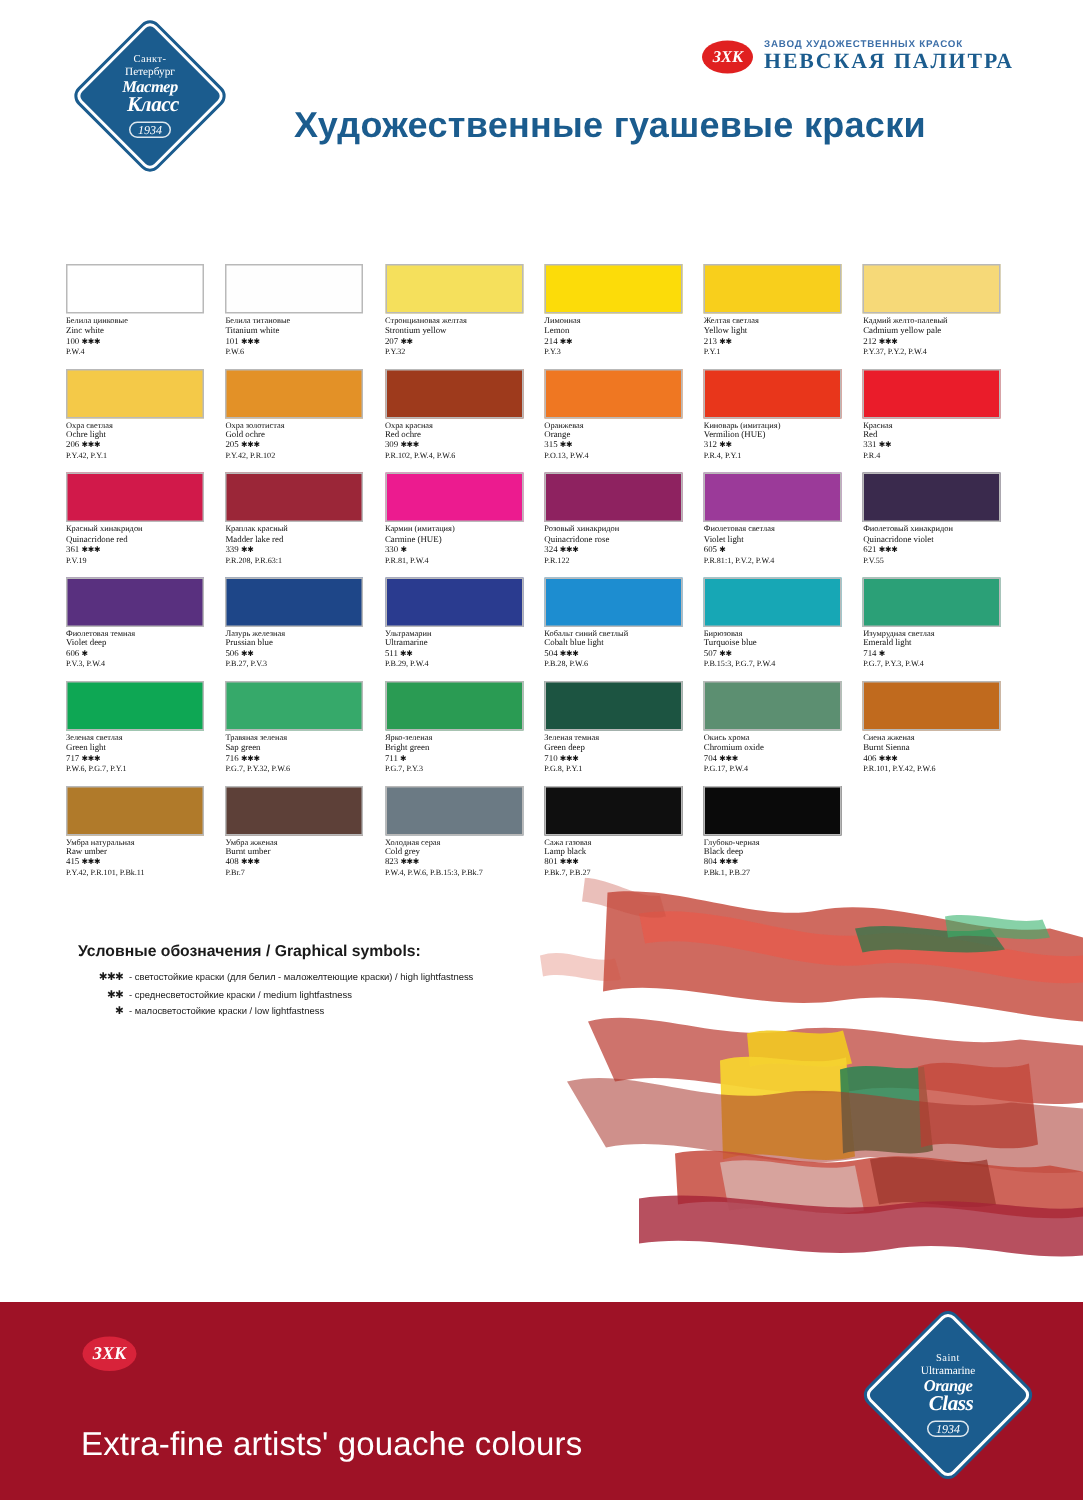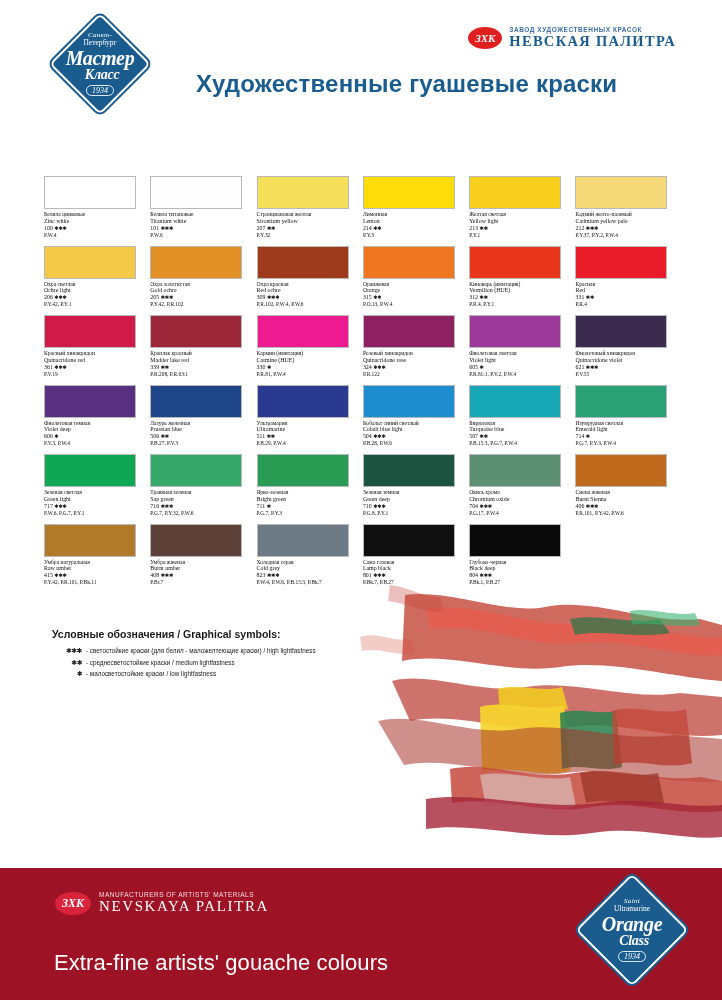"Санкт-" .d-l1 { font-style: italic -> none }
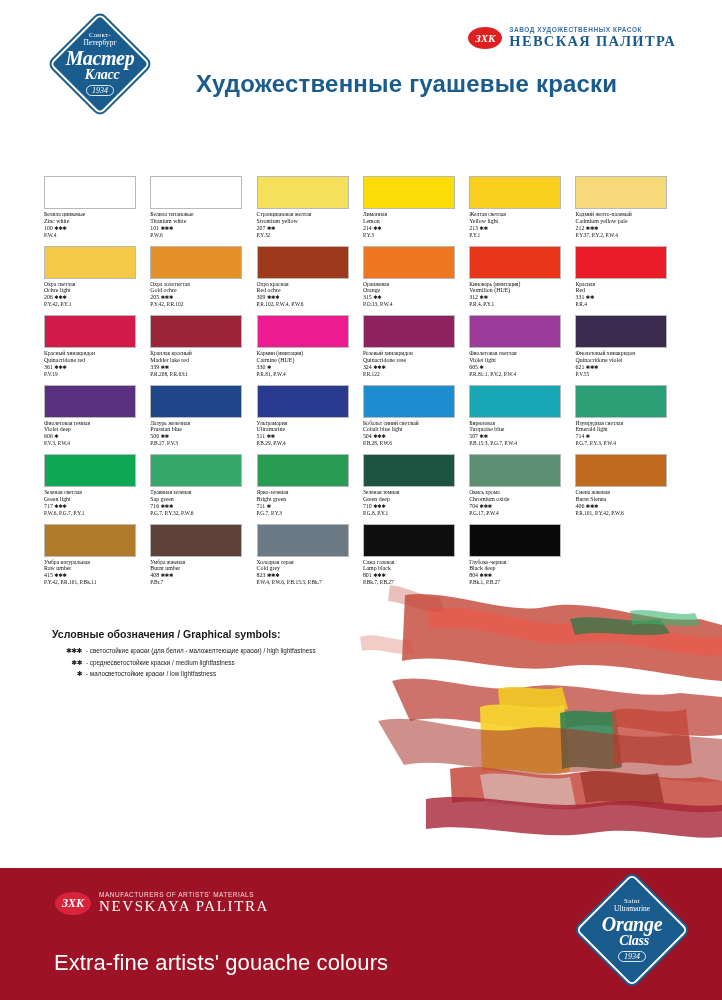"Мастер" .d-l3 { font-size: 20px -> 11px }
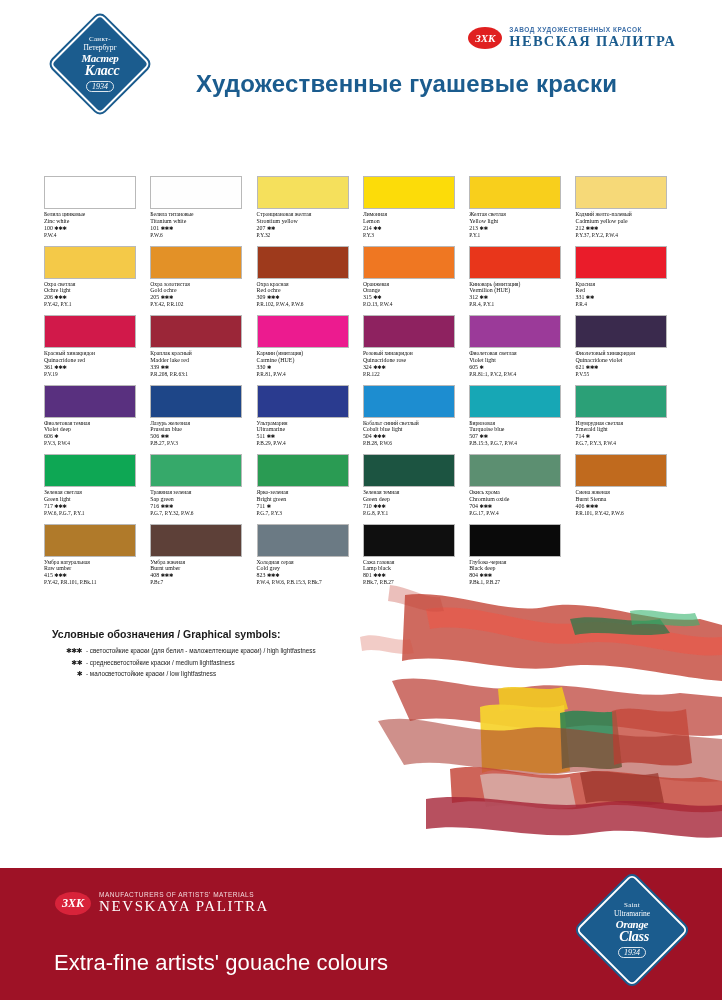"NEVSKAYA PALITRA" div { html: <div> <div>MANUFACTURERS OF ARTISTS' MATERIALS</div> <div>NEVSKAYA PALITRA</div> </div> -> none }
